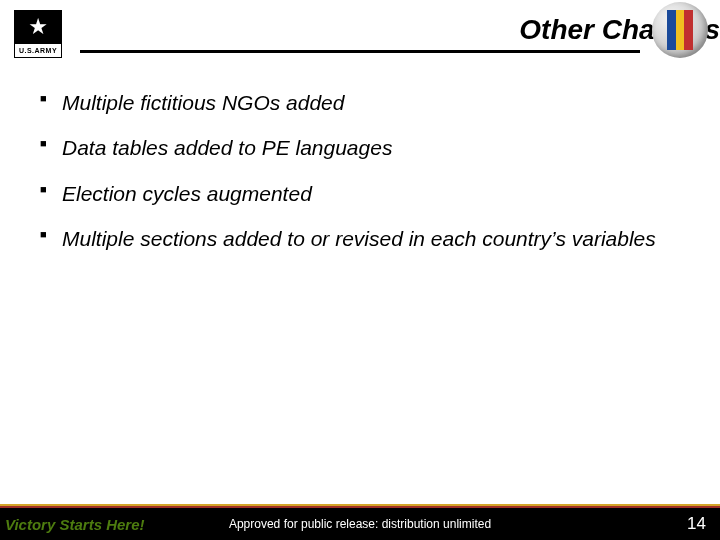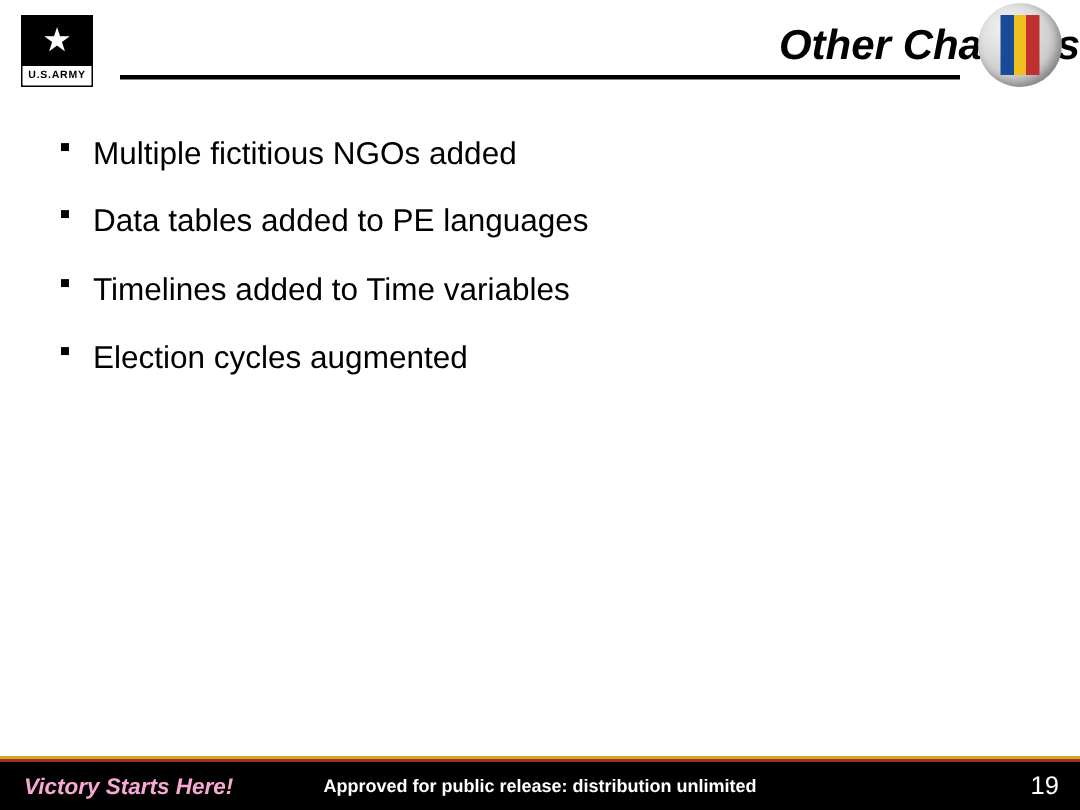"Multiple fictitious NGOs added" .content { font-style: none -> italic }
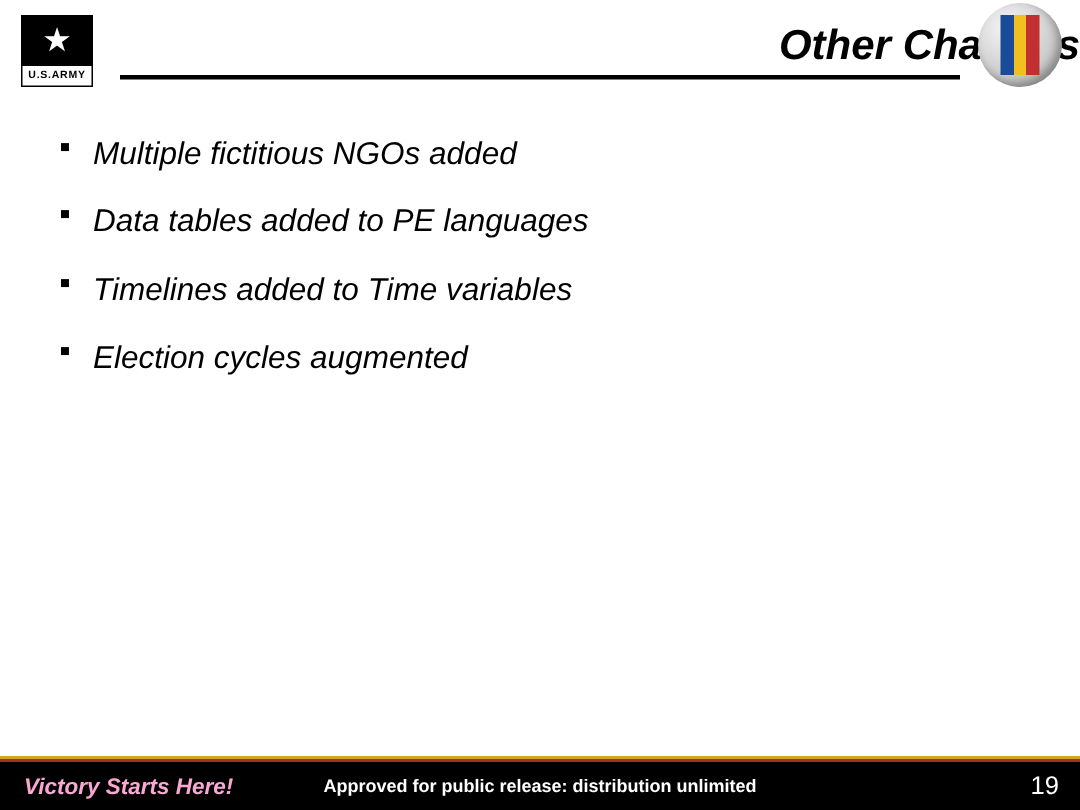"Timelines added to Time variables" li { html: <li>Timelines added to Time variables</li> -> none }
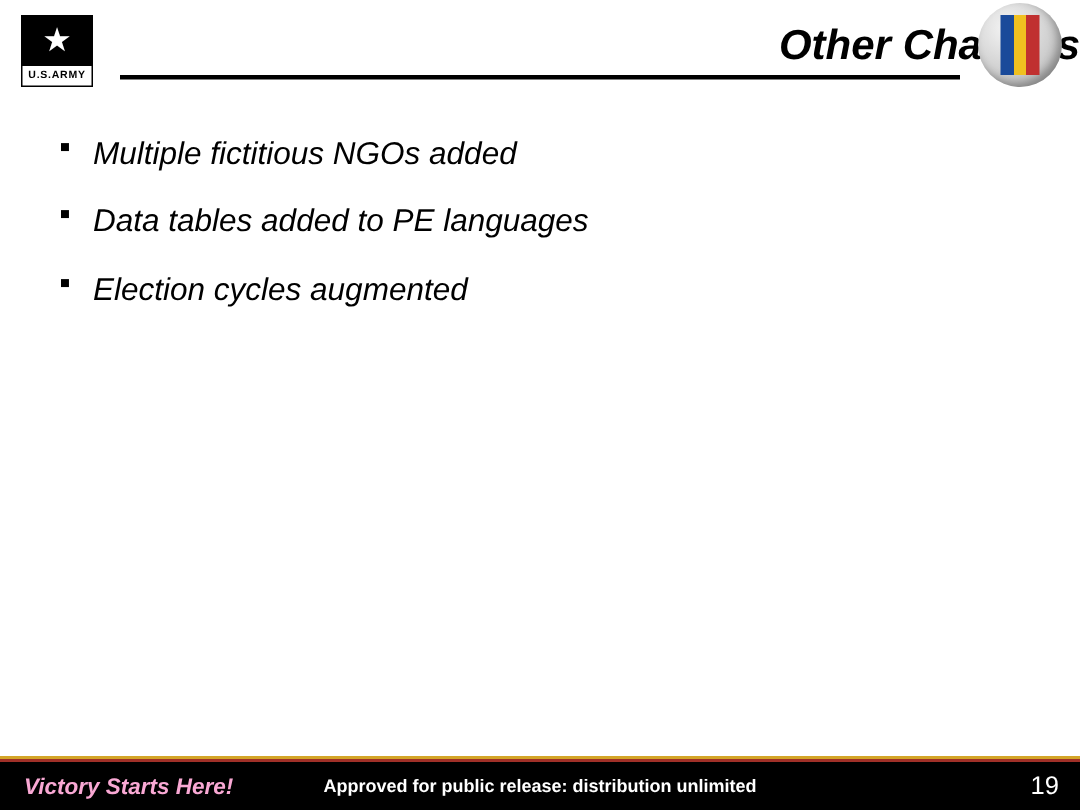"Multiple sections added to or" li { html: none -> <li>Multiple sections added to or revised in each country’s variables</li> }
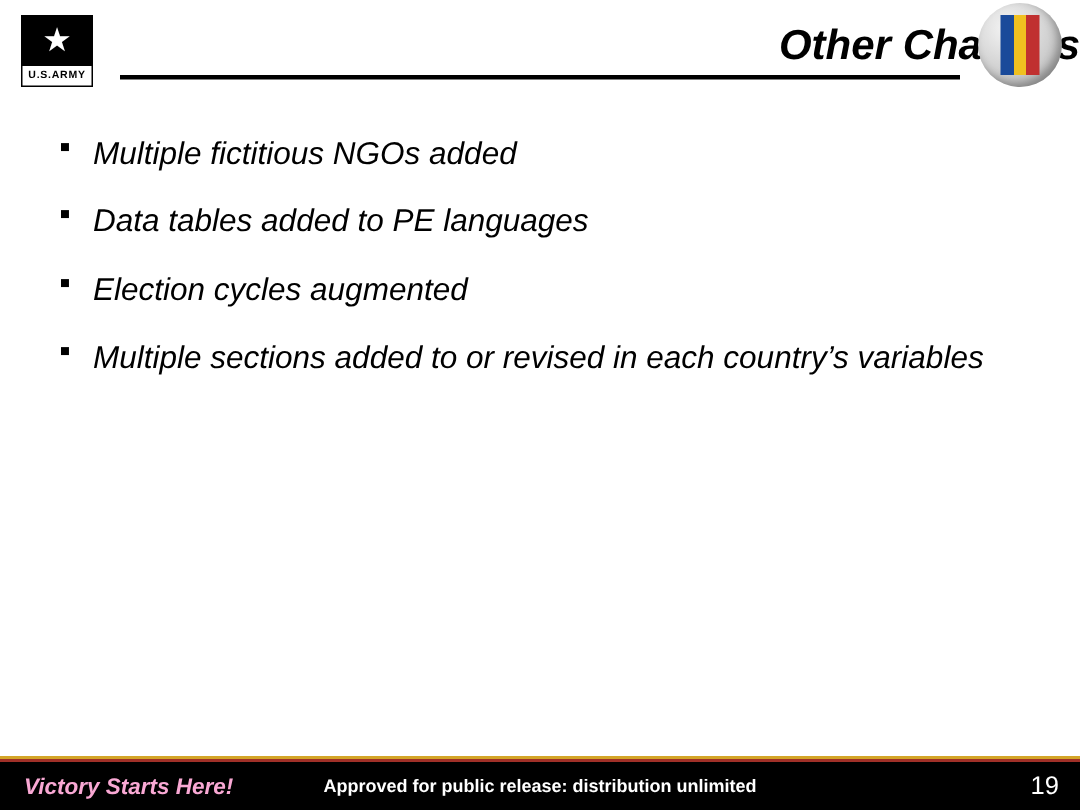"Victory Starts Here!" .footer-left { color: #f9a8d4 -> #4d7c0f; margin-left: 16px -> 5px }
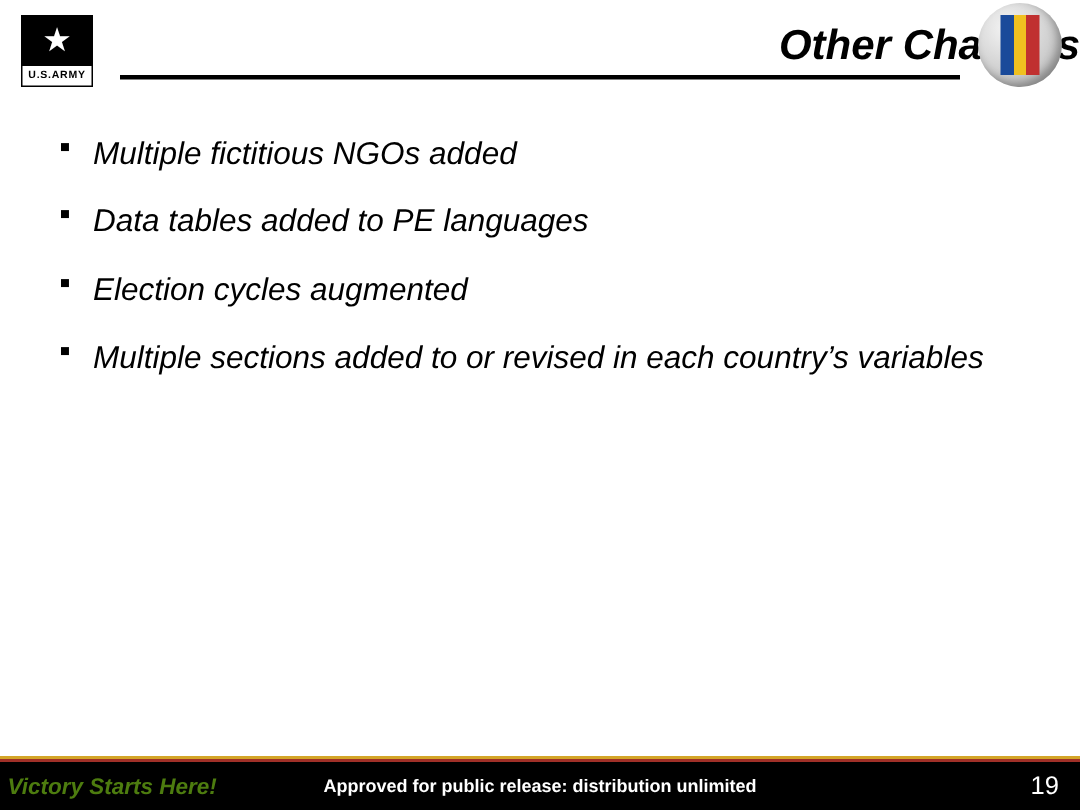"Approved for public release:" .footer-center { font-weight: bold -> normal }
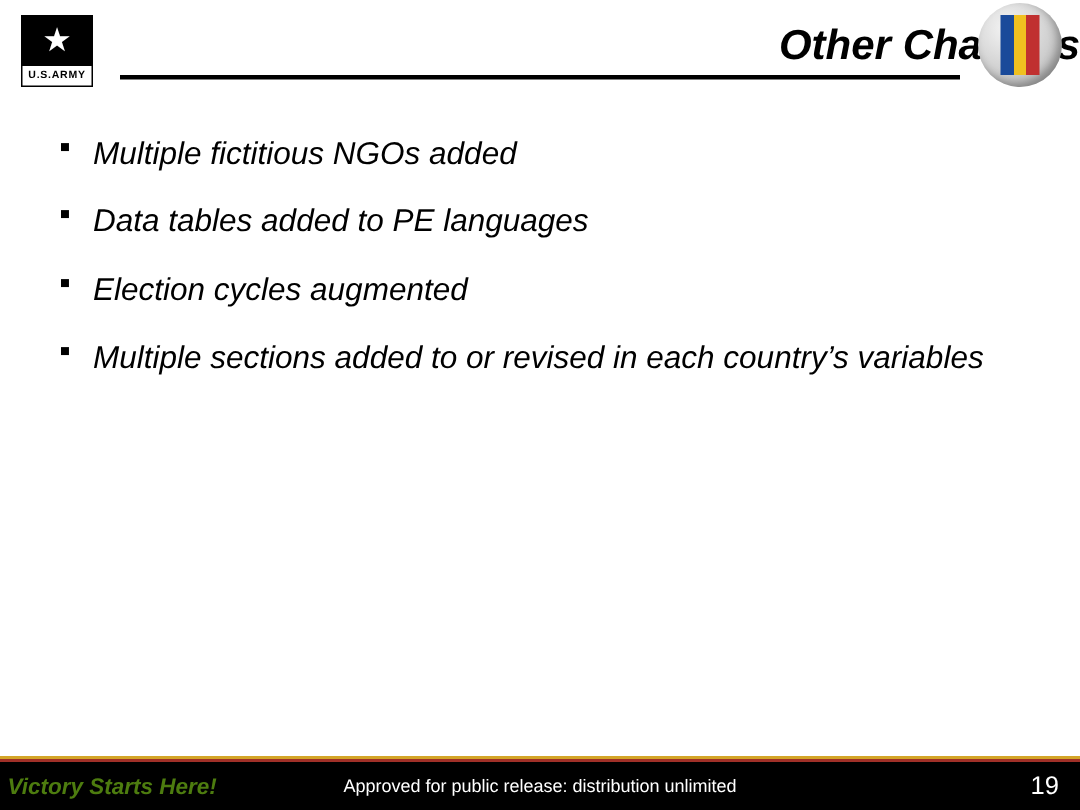"19" span.footer-right { text: 19 -> 14 }
